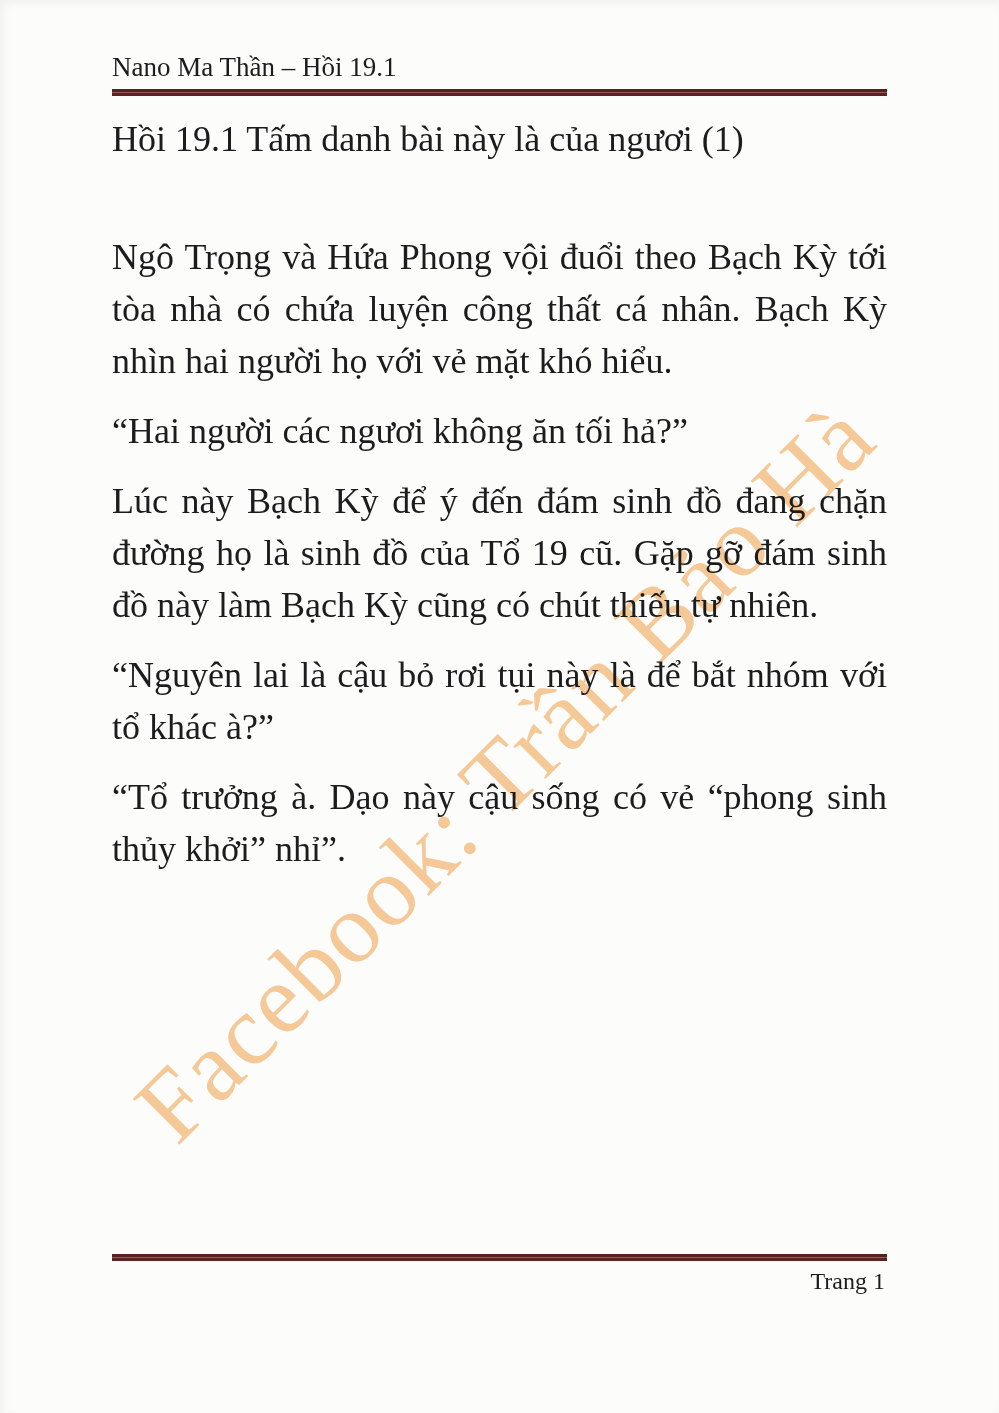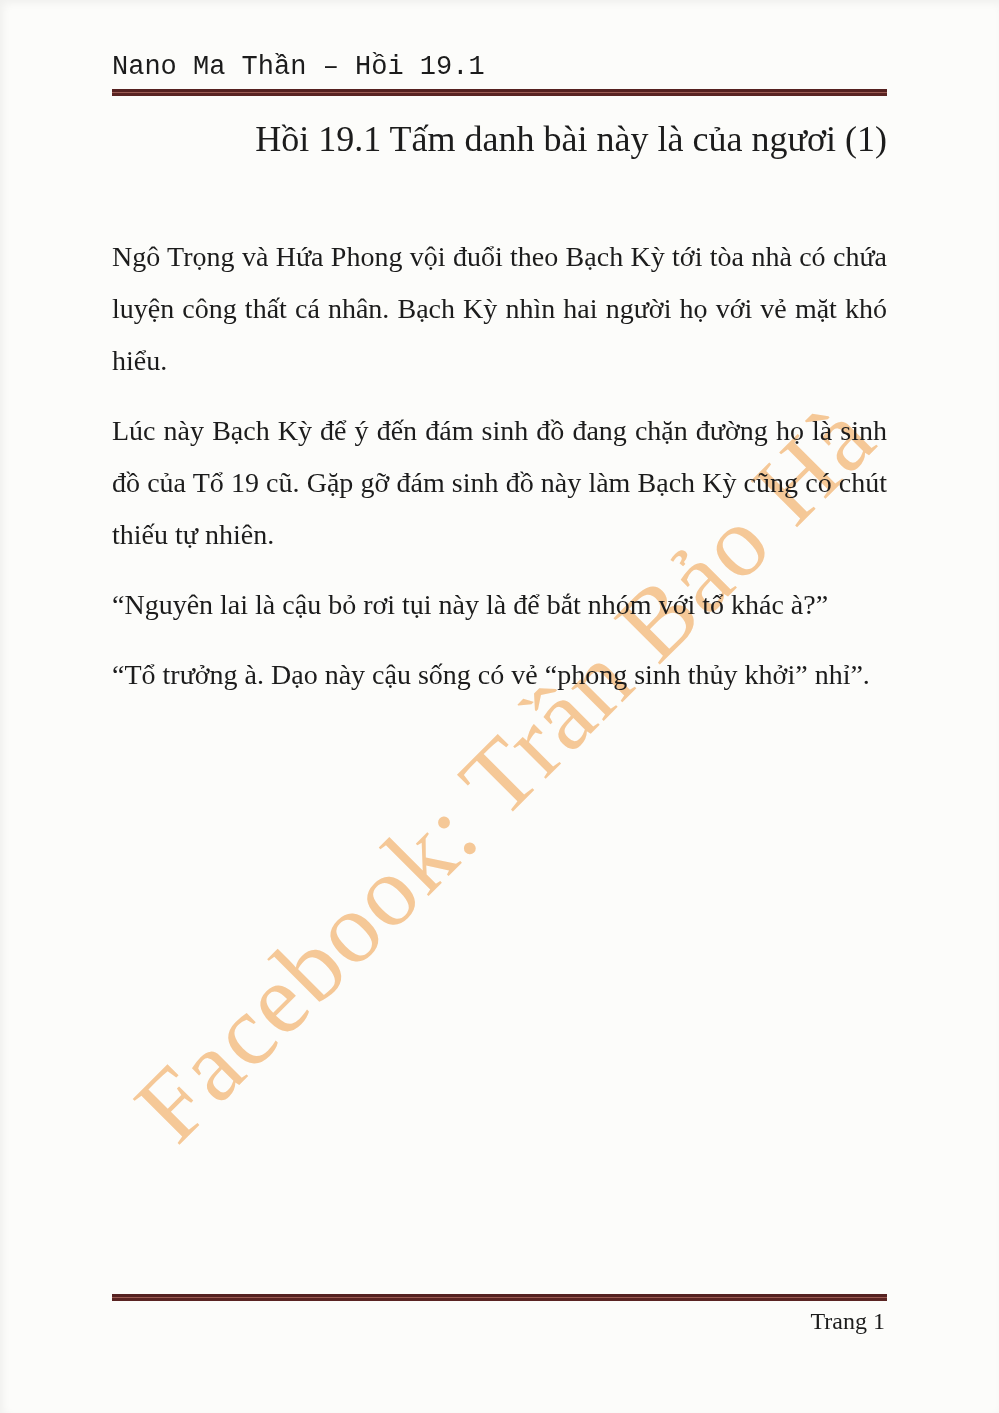"Nano Ma Thần – Hồi" .header-row { font-family: Liberation Mono, monospace -> none }
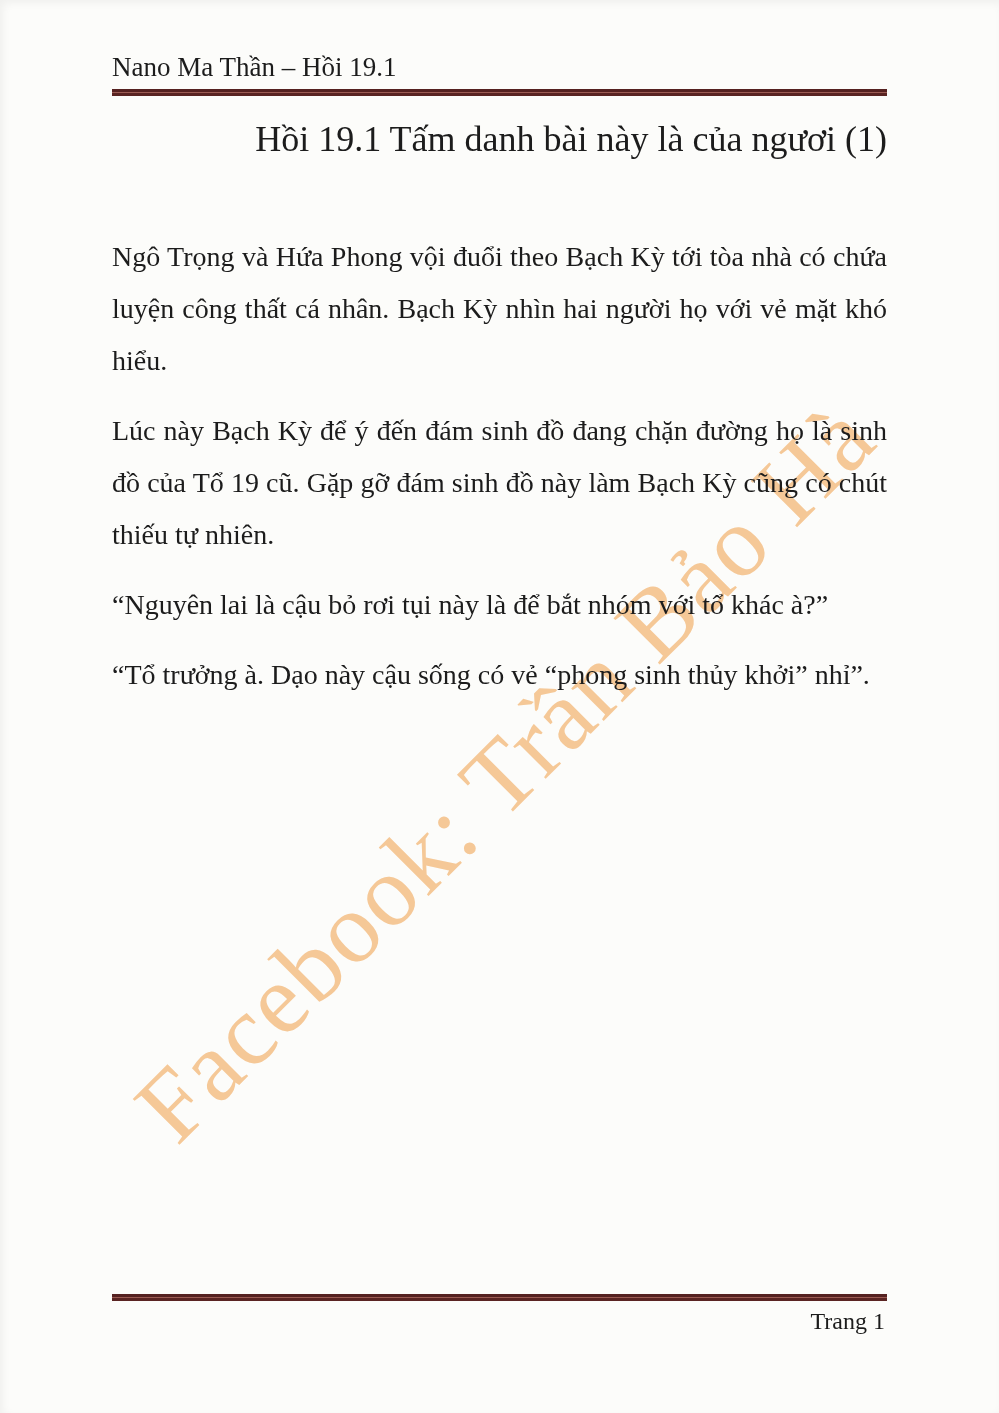"Hồi 19.1 Tấm danh bài" .chapter-title { text-align: right -> left }
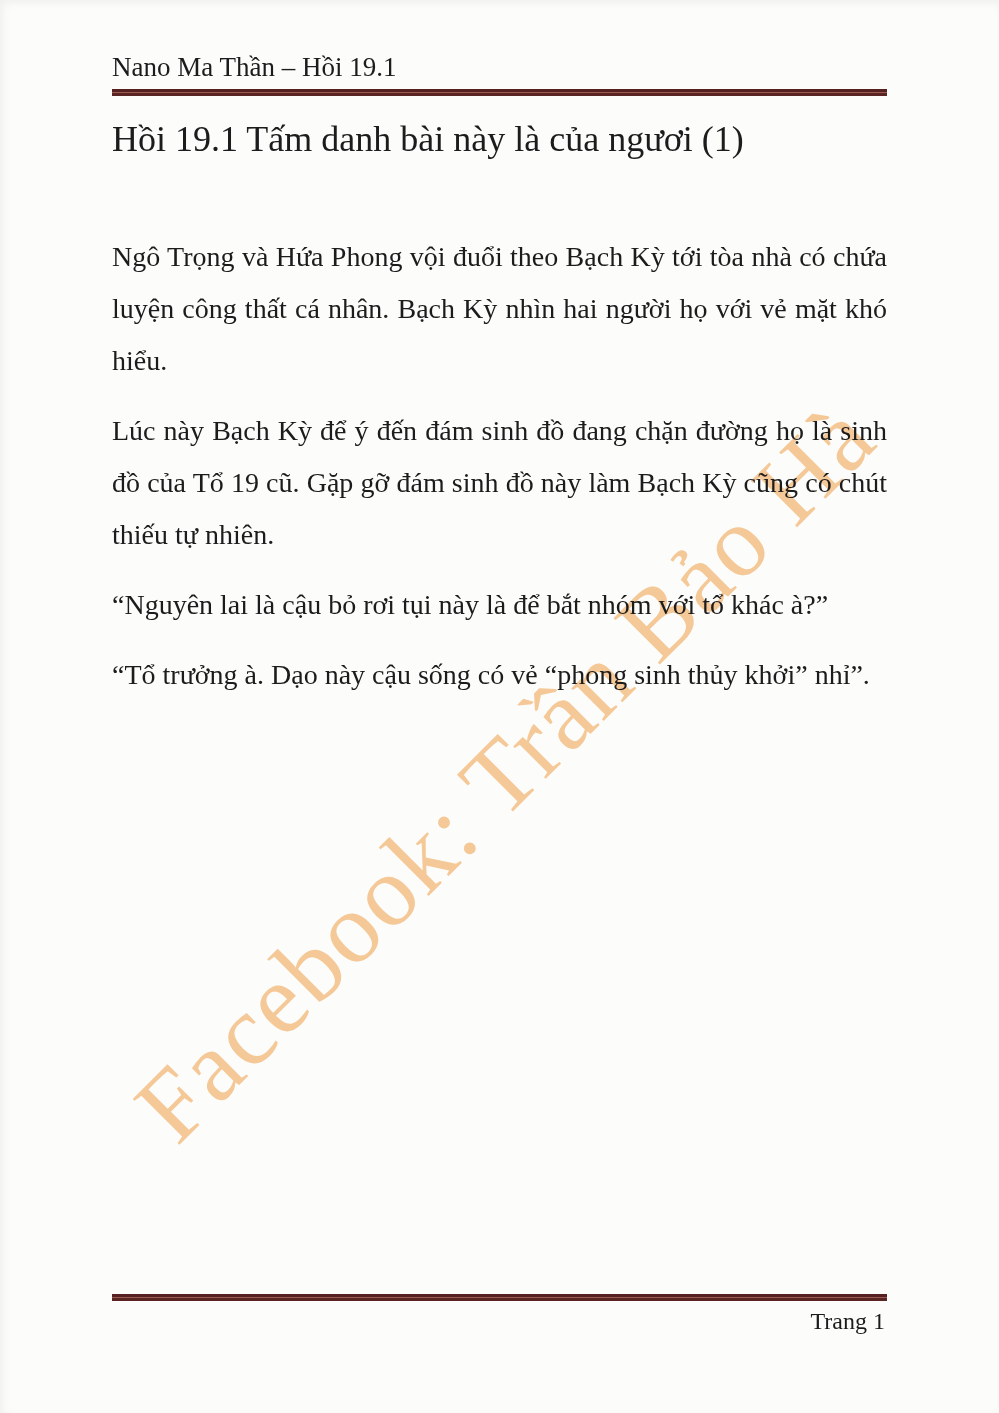"Ngô Trọng và Hứa Phong" .body-text { font-size: 28px -> 36px }
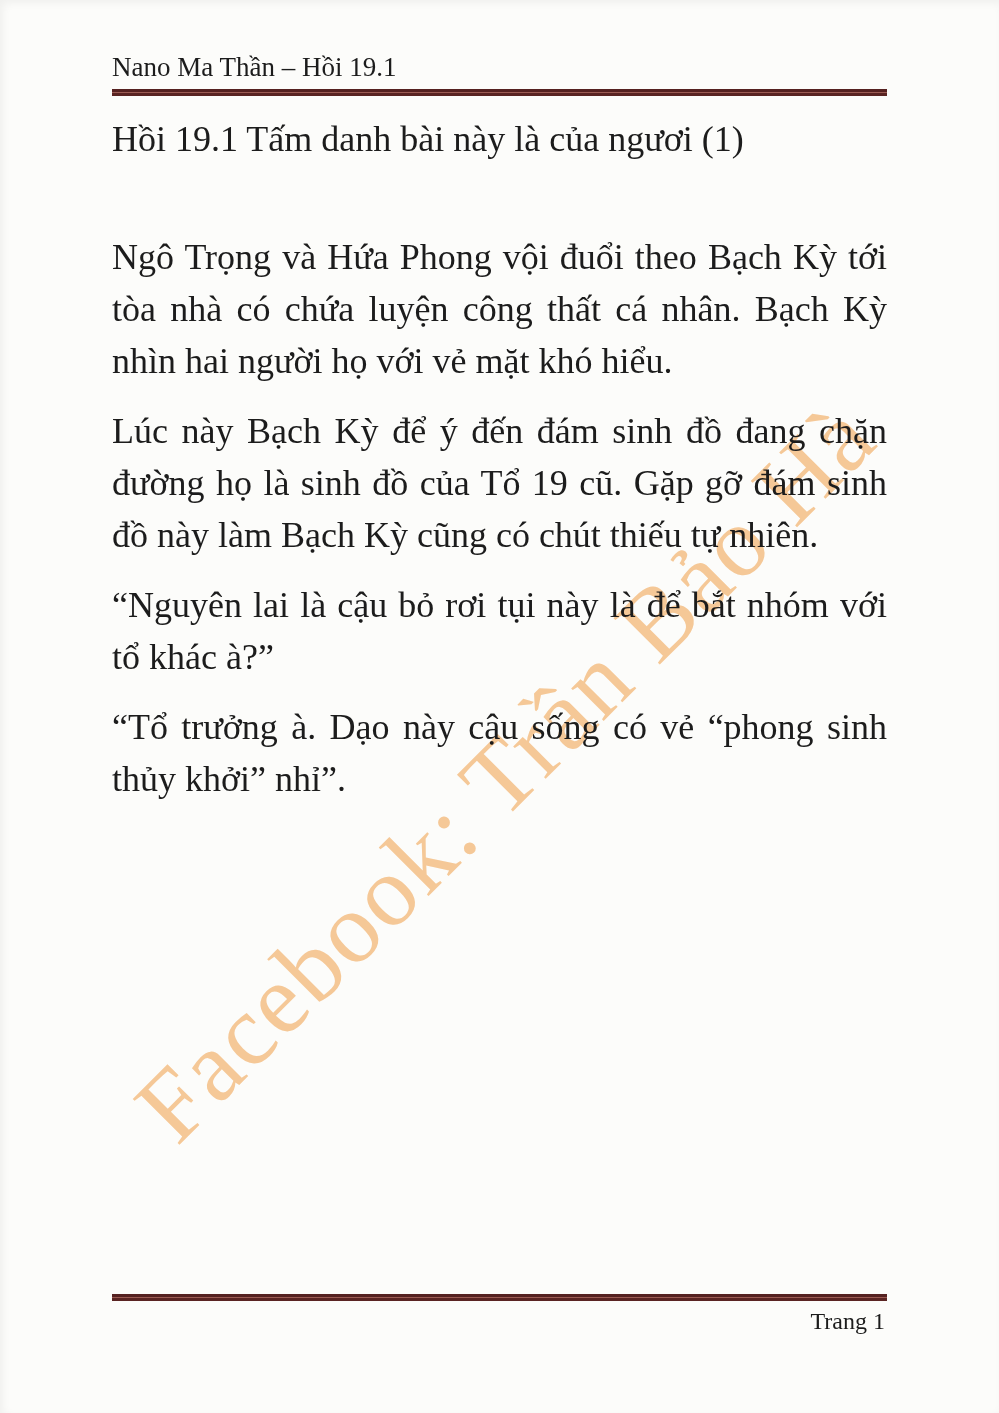"“Hai người các ngươi không" p { html: none -> <p>“Hai người các ngươi không ăn tối hả?”</p> }
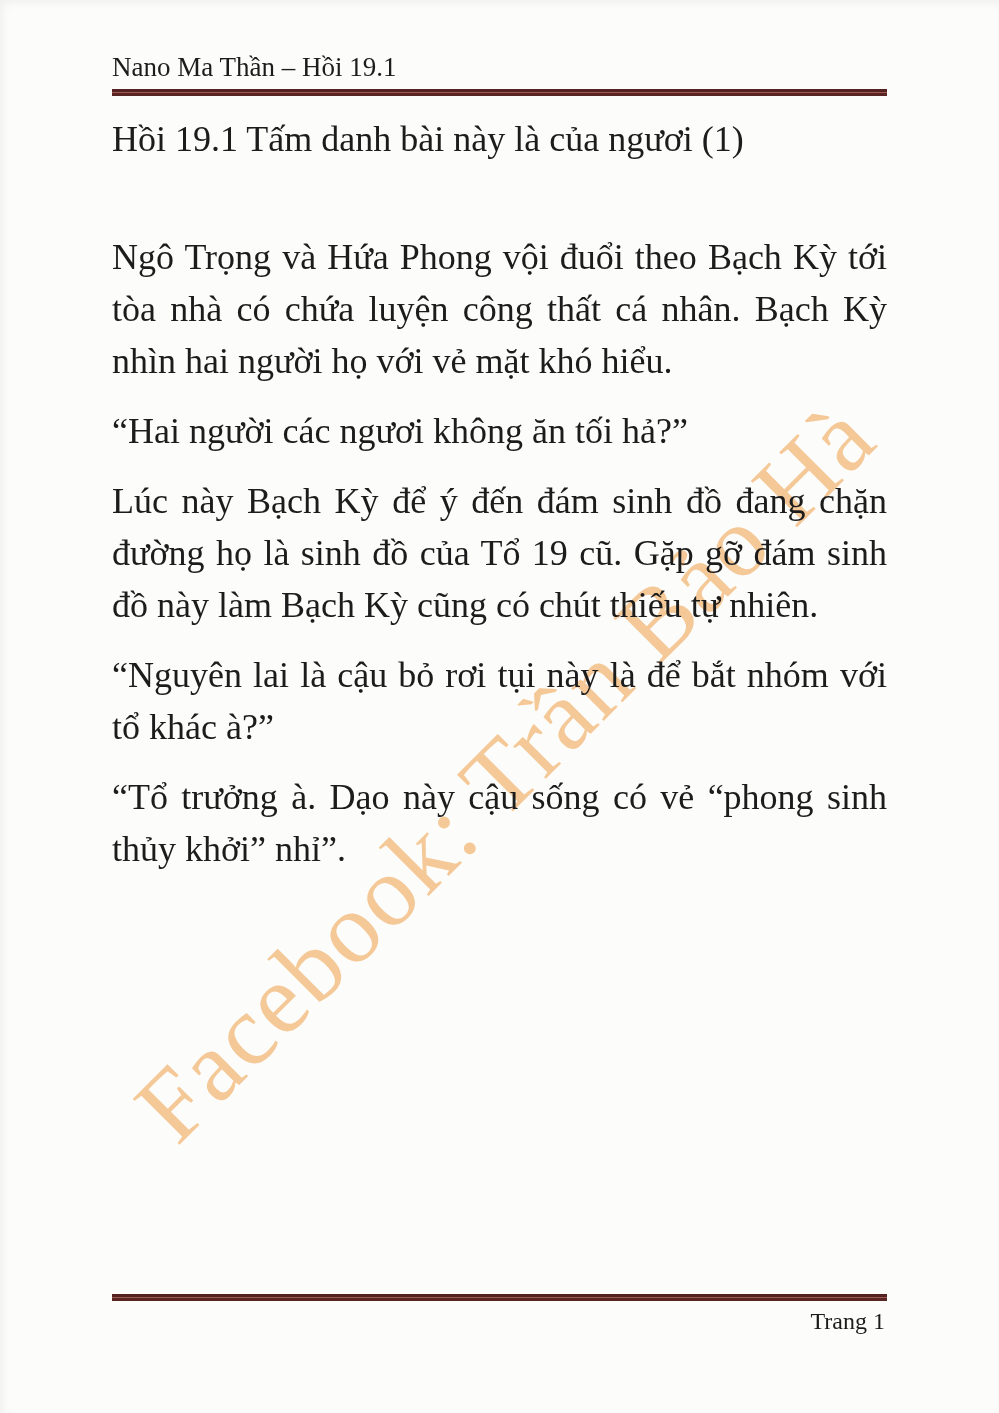"Trang 1" .footer { top: 1294px -> 1254px }
